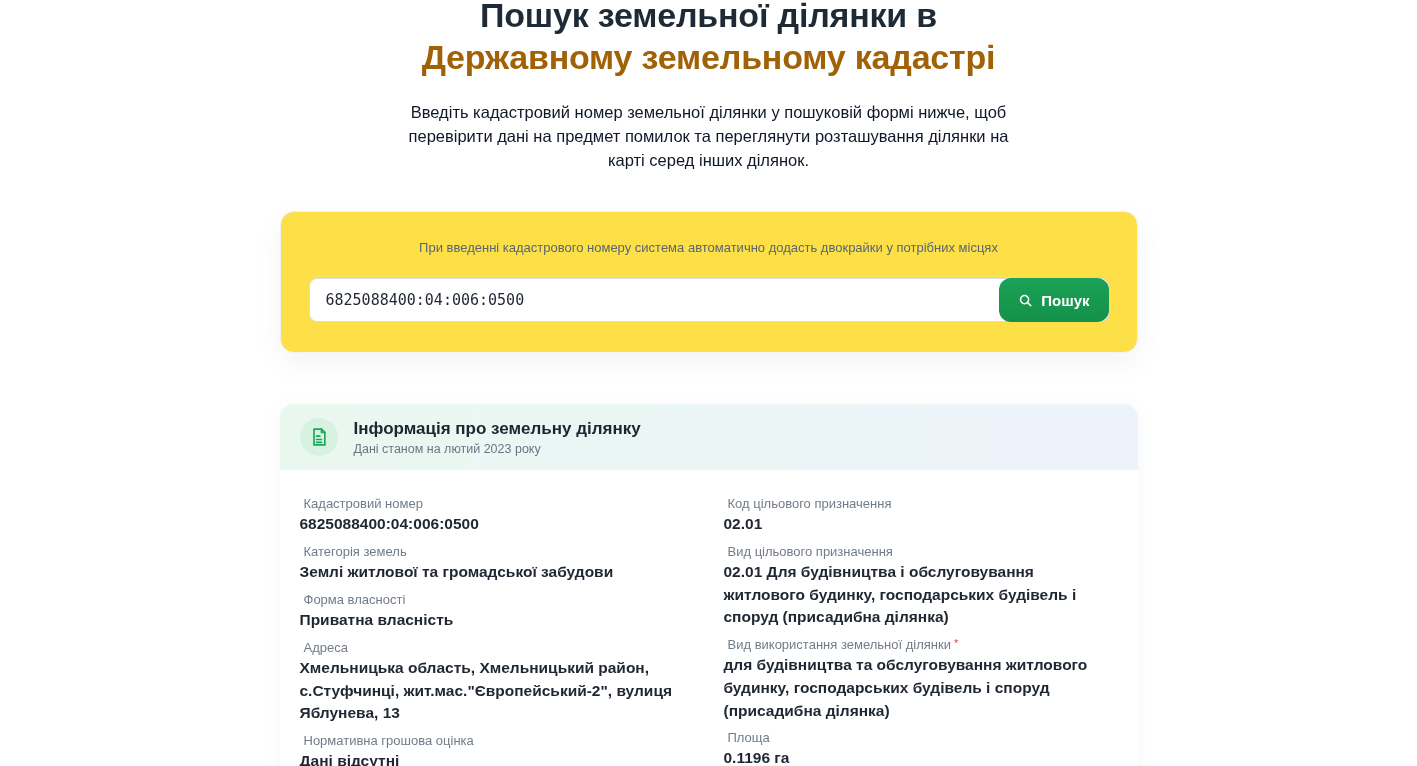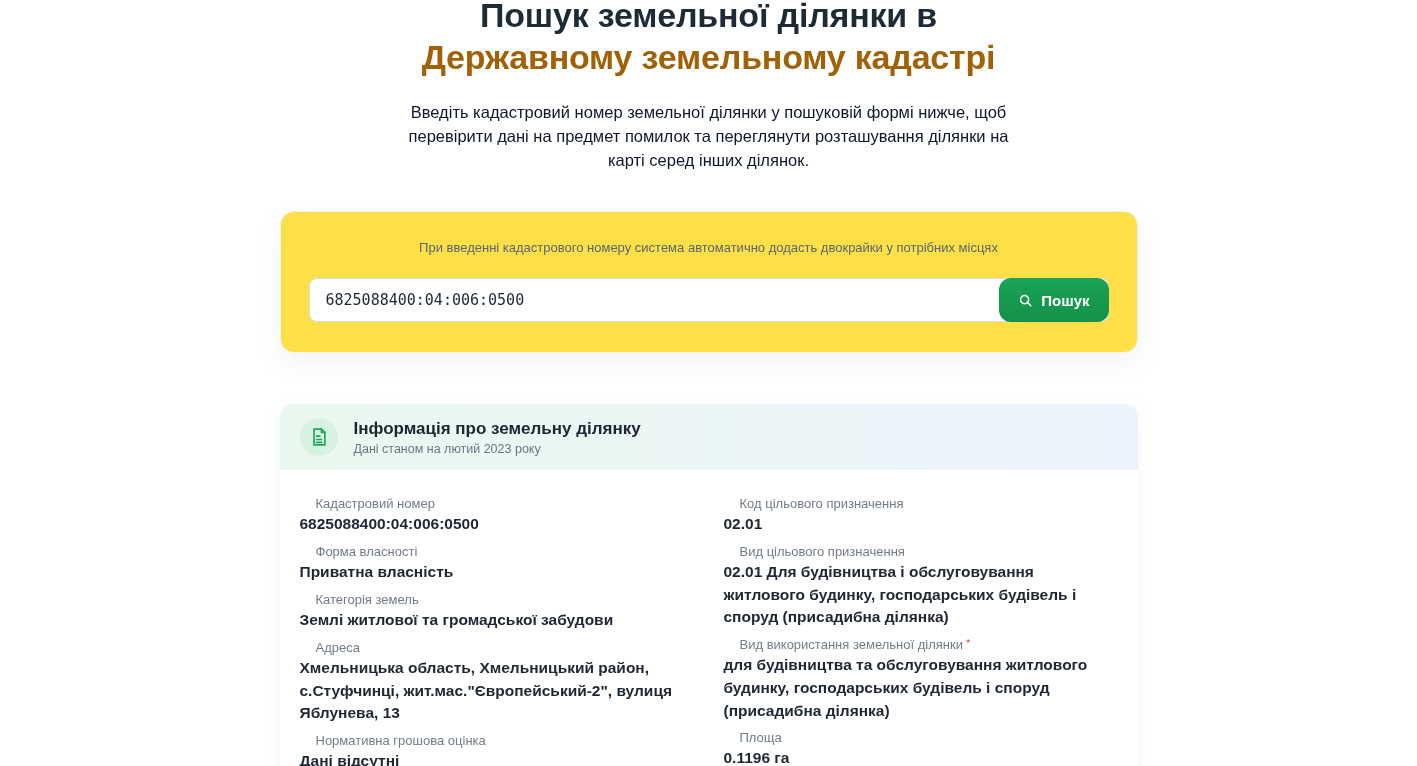"Кадастровий номер" .field-label { margin: 0 16px 1px -> 0 4px 1px }
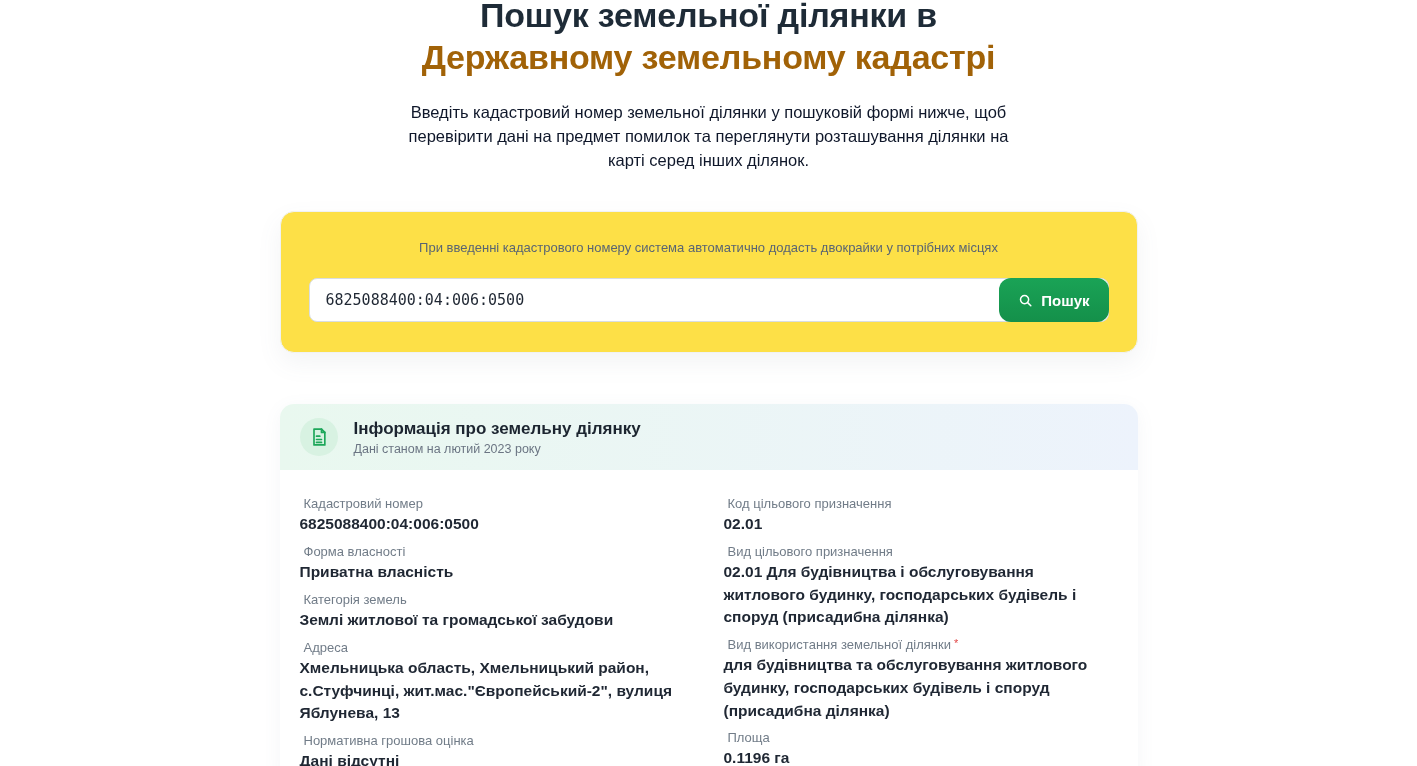"Форма власності" div.field { order: before "Категорія земель" -> after "Категорія земель" }
